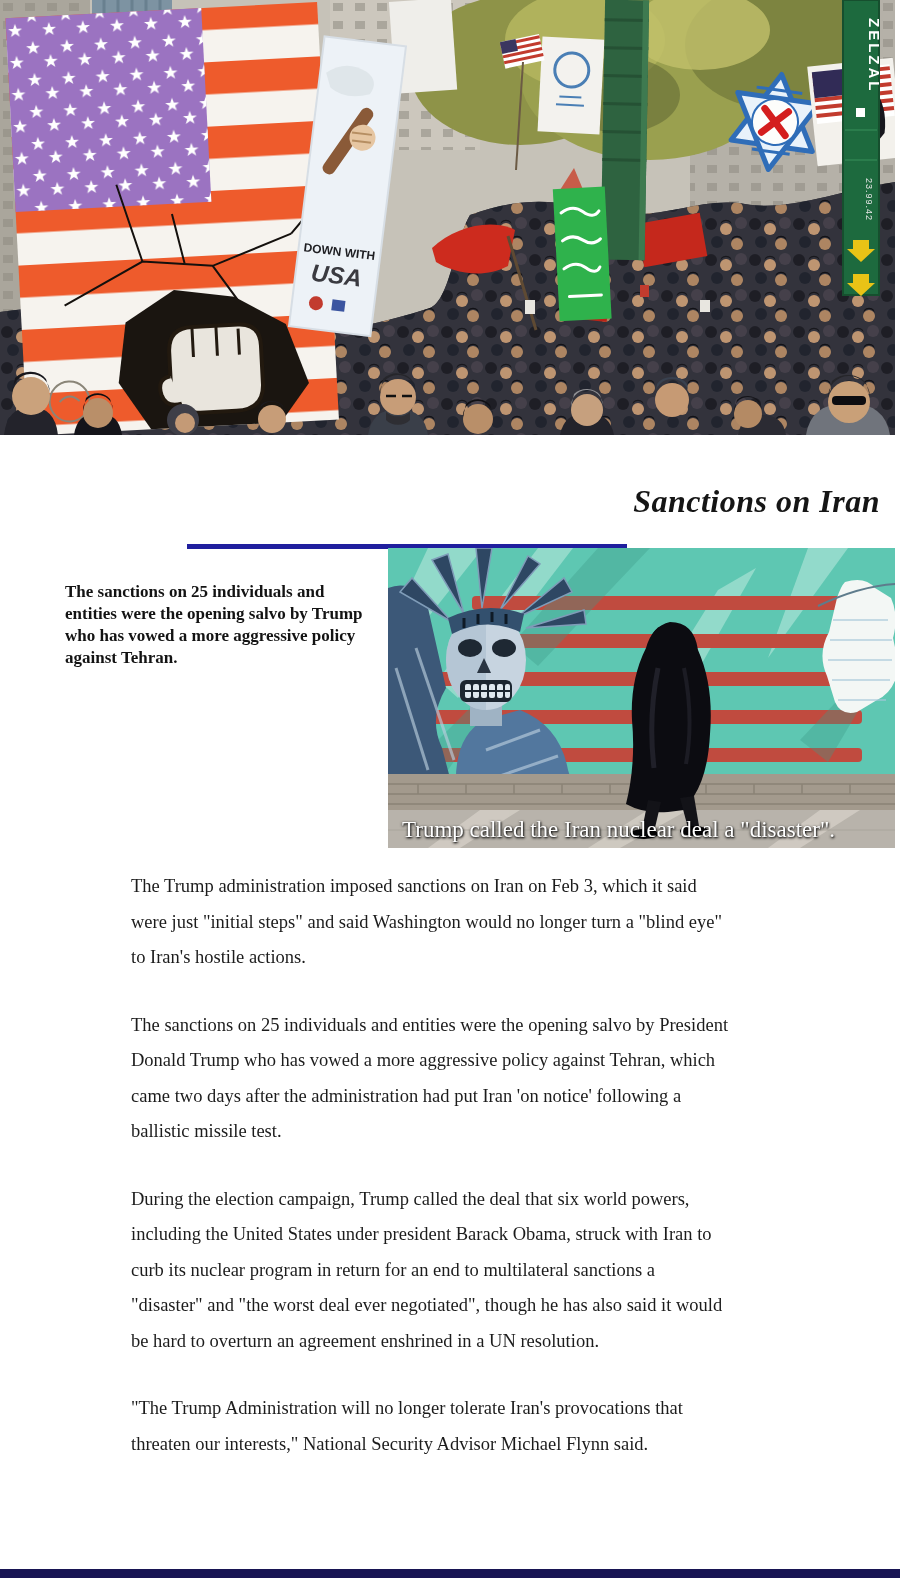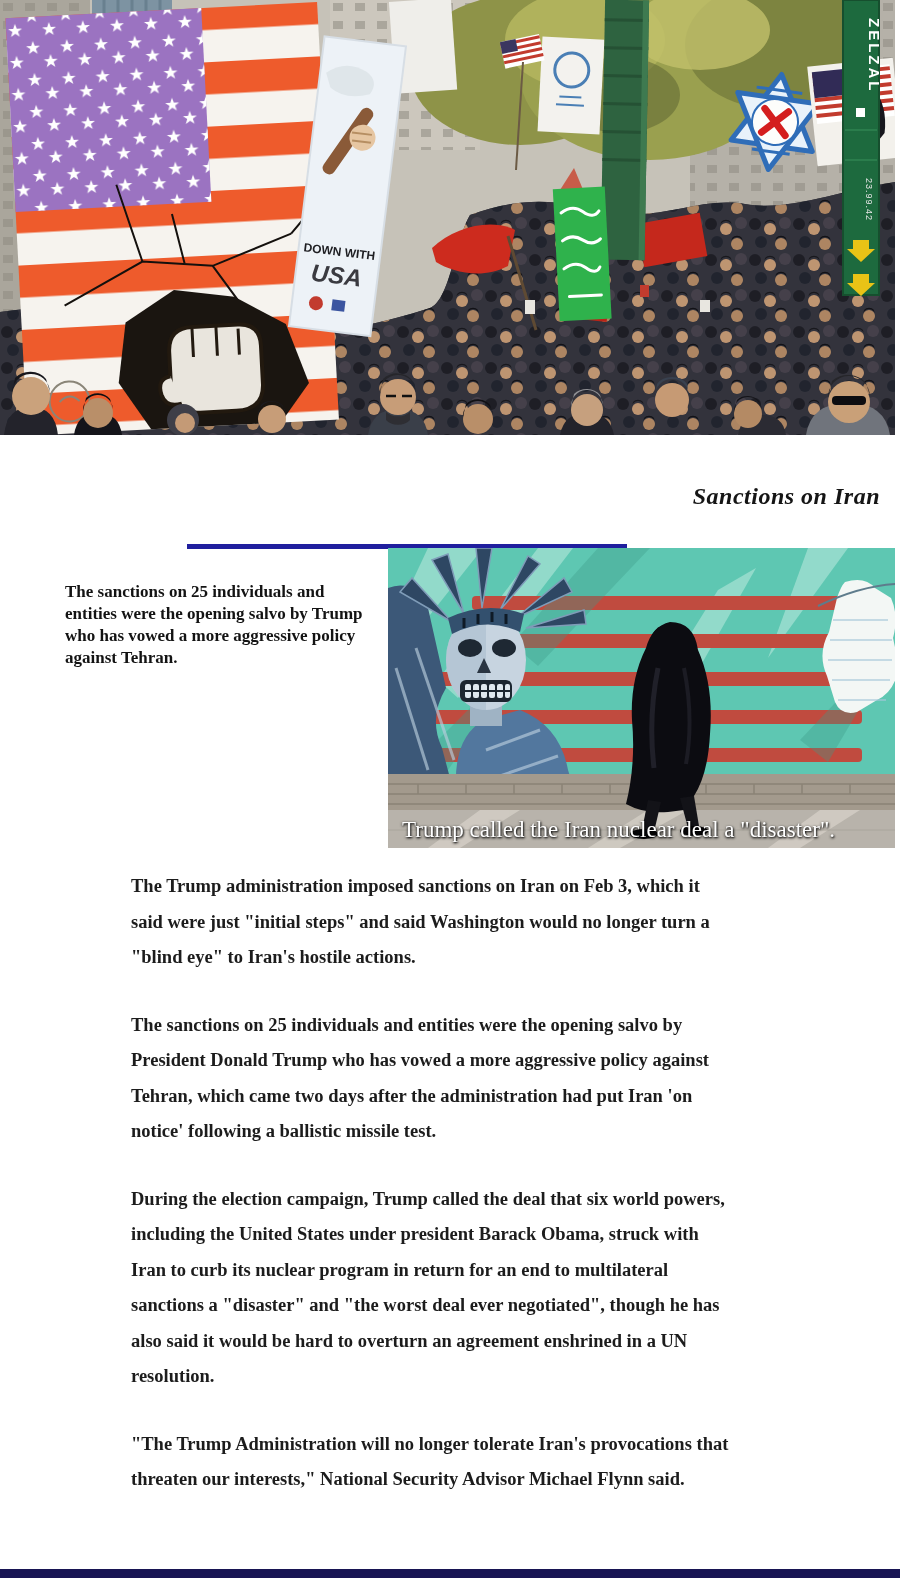"Sanctions on Iran" .headline { font-size: 24px -> 32px }
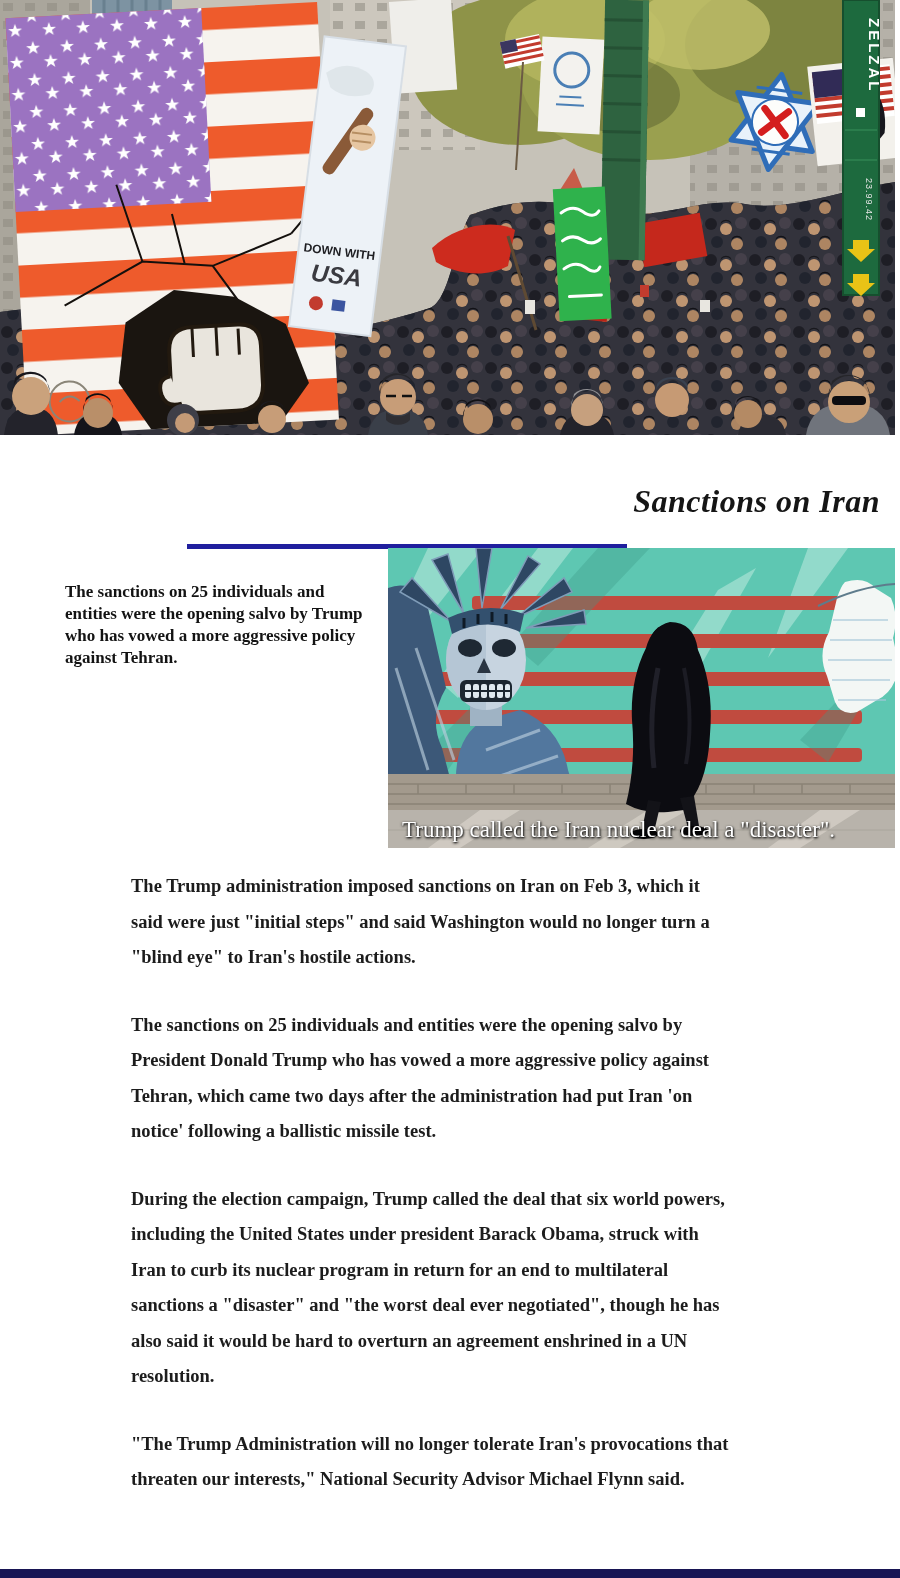"The Trump administration imposed" .body { font-weight: bold -> none }
